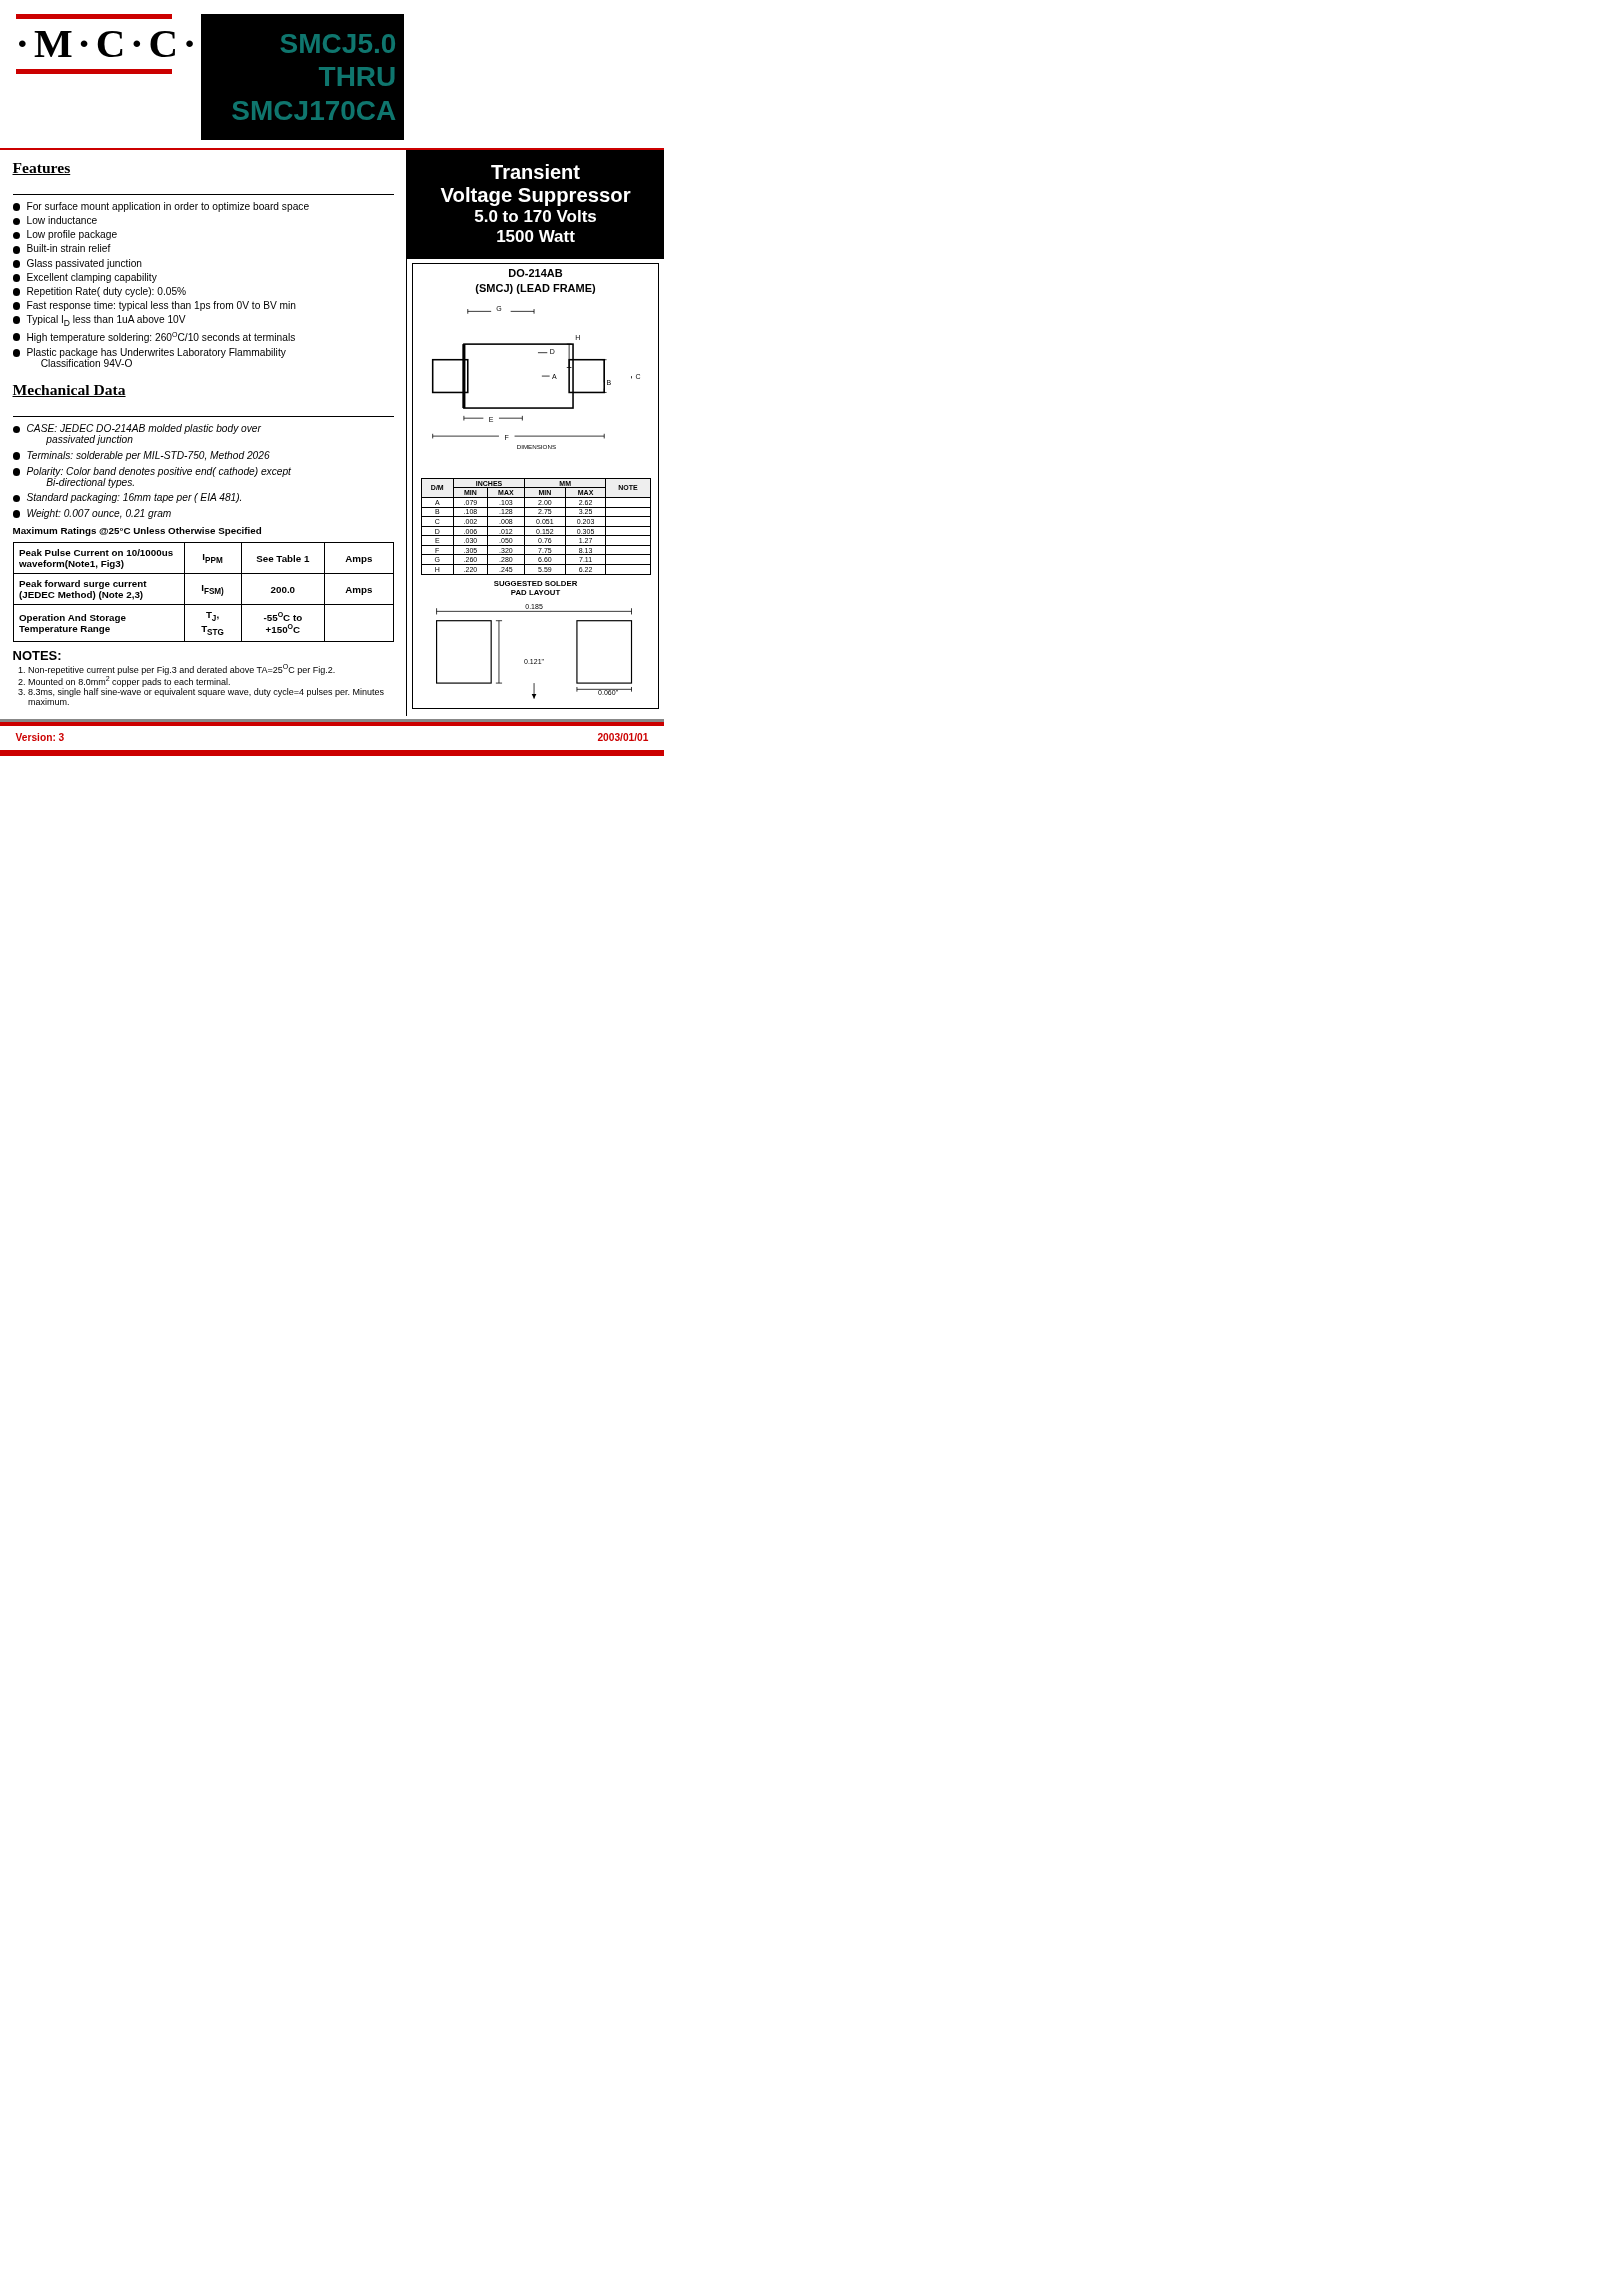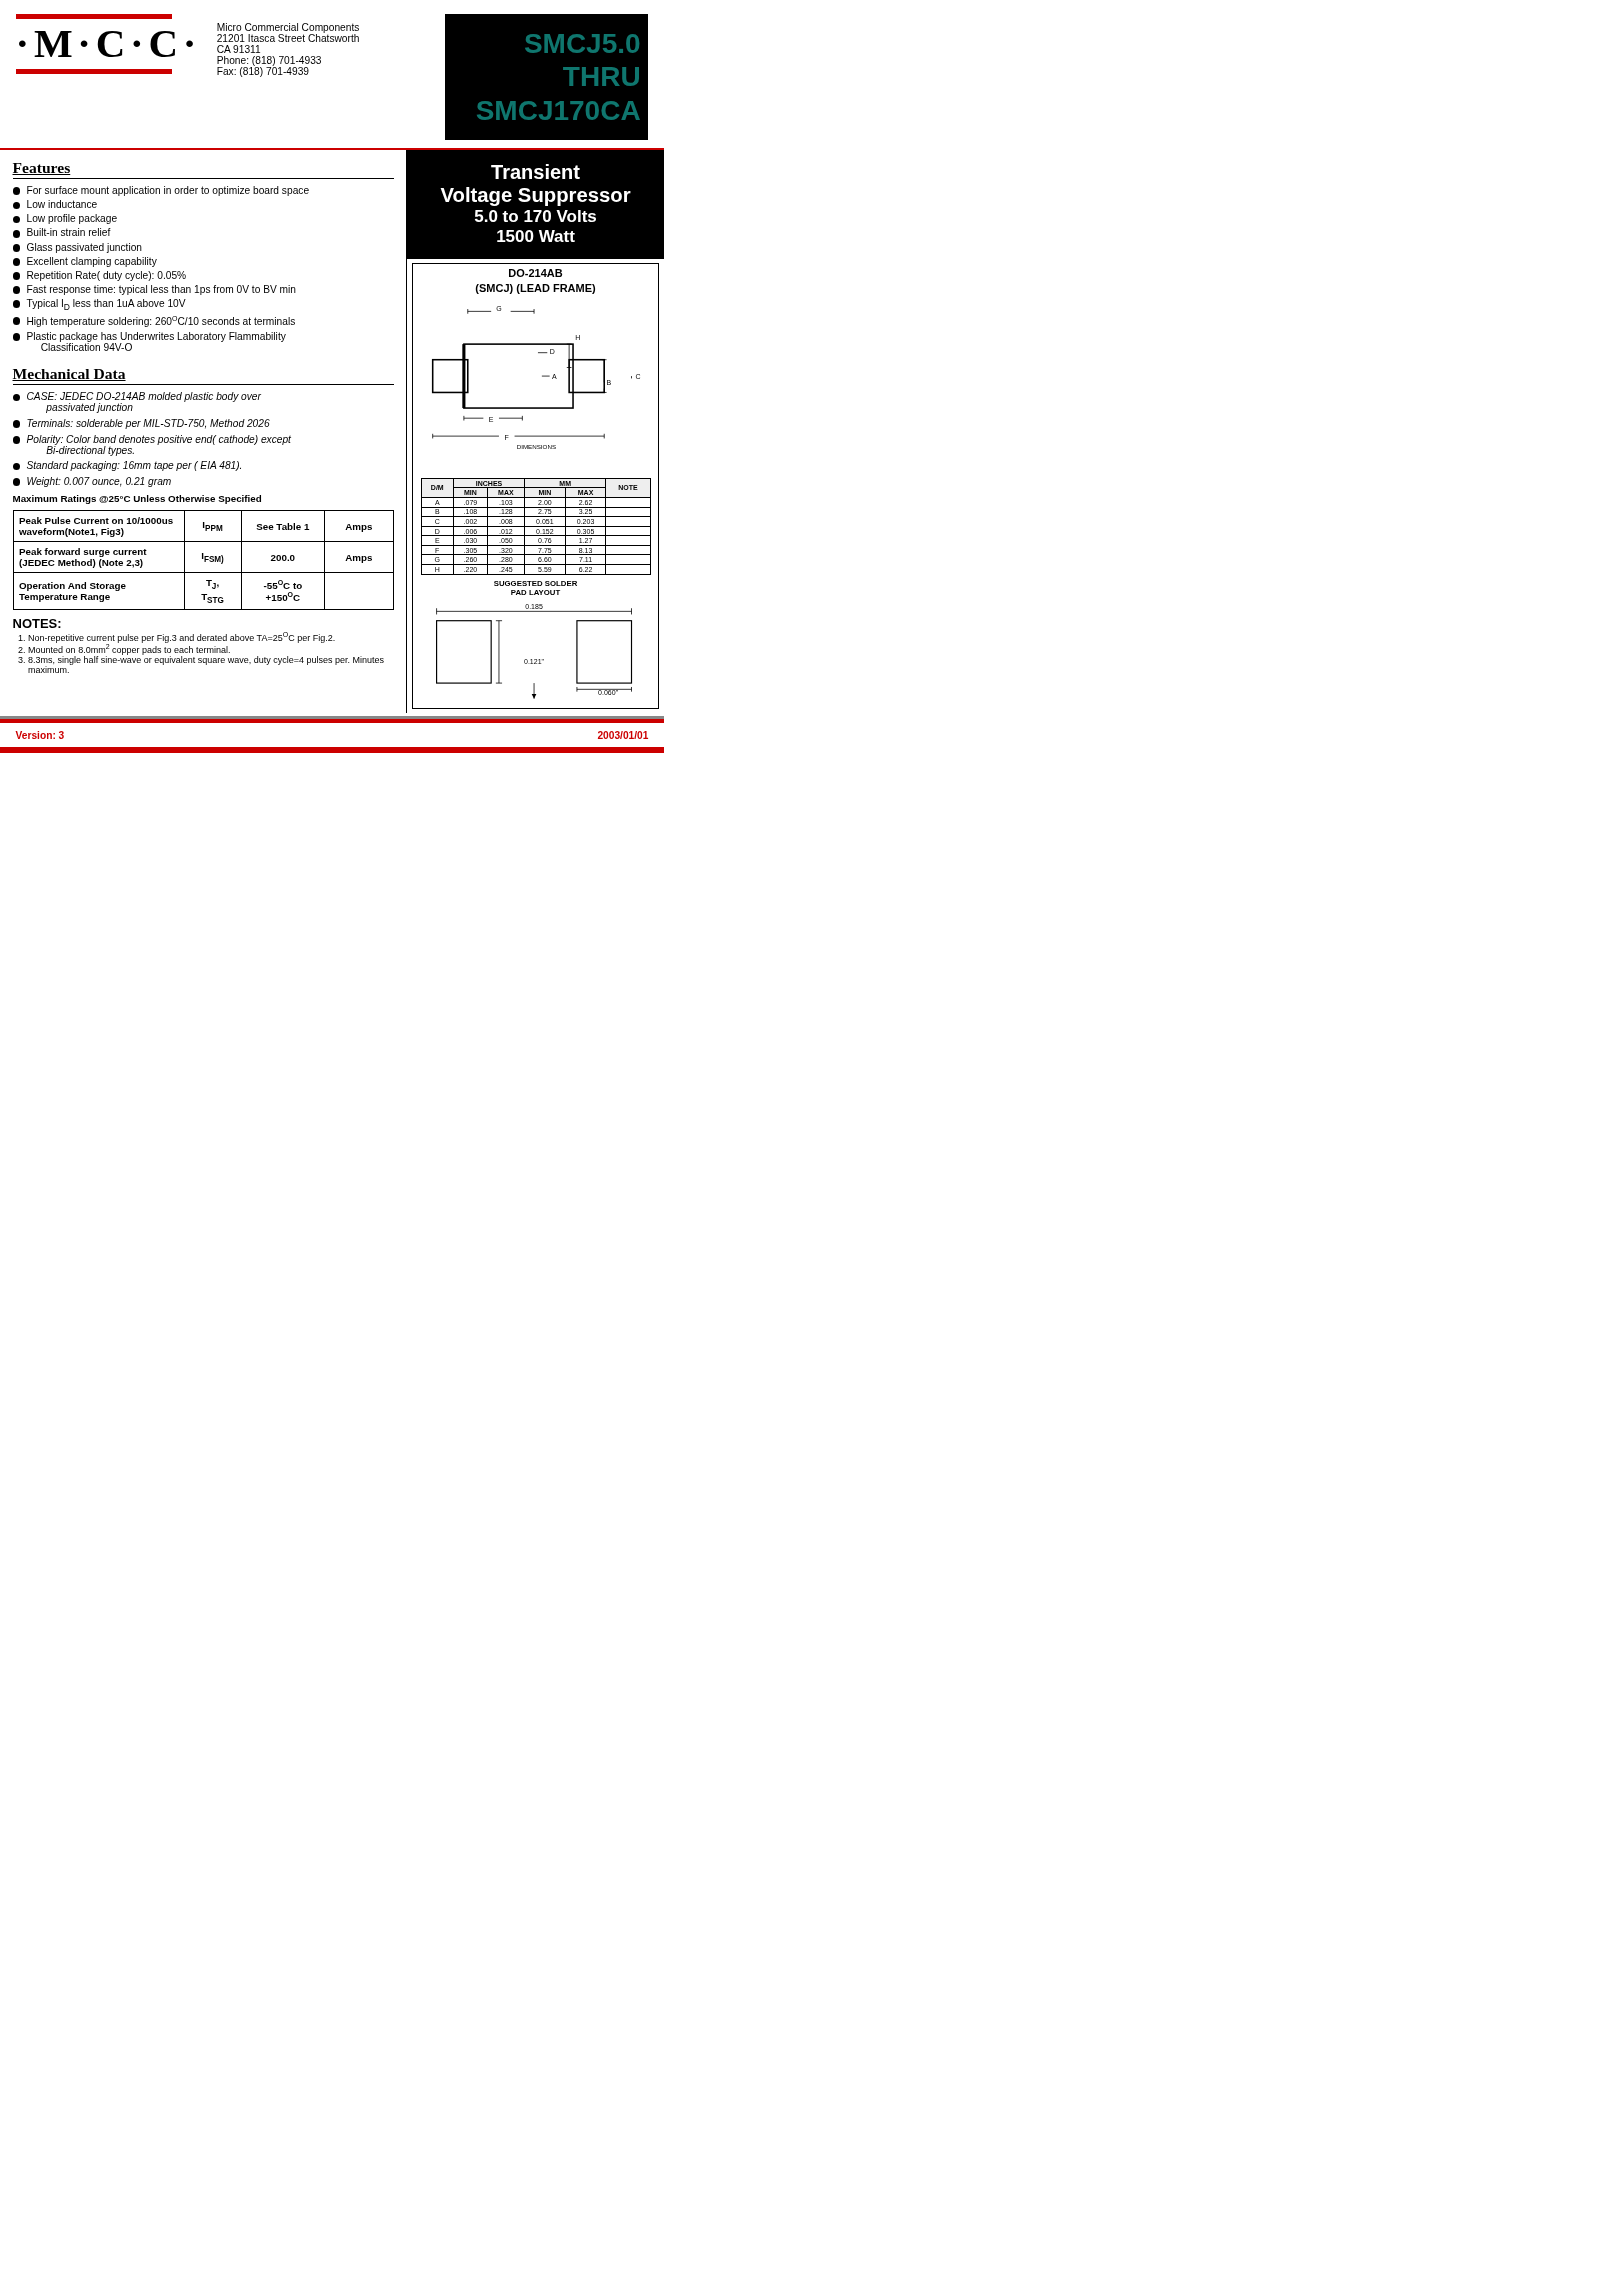"Micro Commercial Components" div.company-info { html: <div> <div>Micro Commercial Components</div> <div>21201 Itasca Street Chatsworth</div> <div>CA 91311</div> <div>Phone: (818) 701-4933</div> <div>Fax: (818) 701-4939</div> </div> -> none }
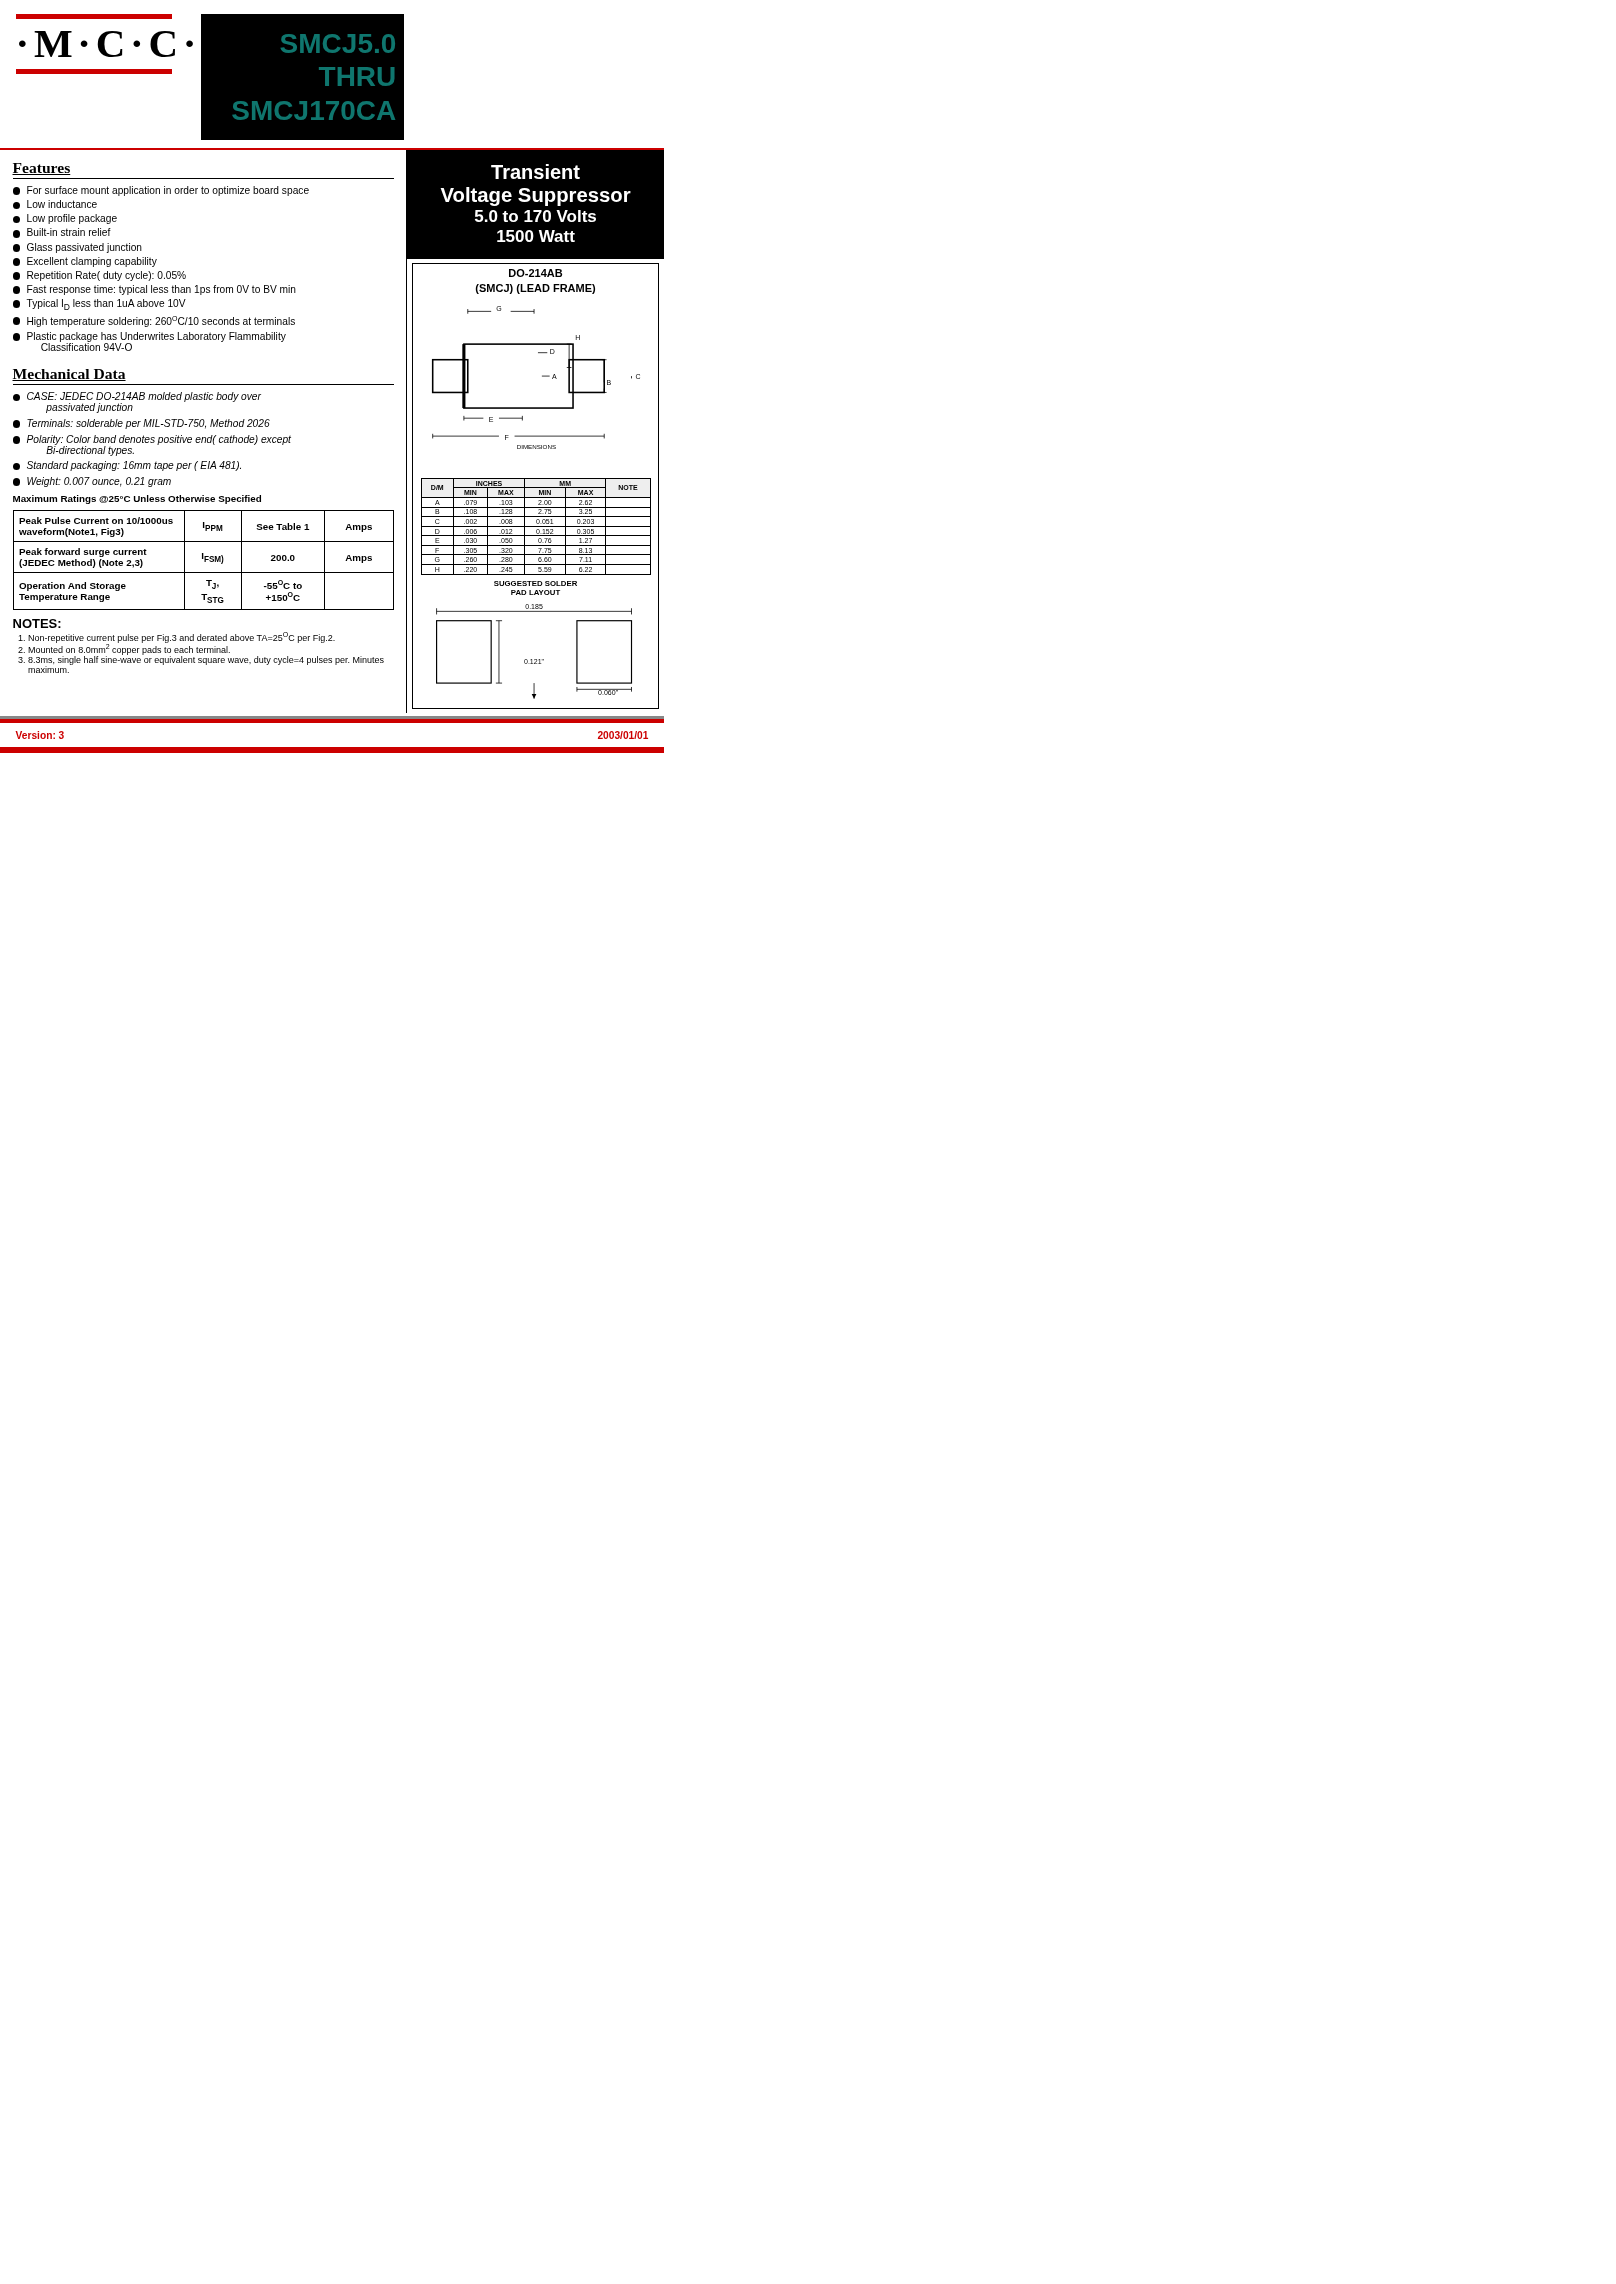"Features" .section-title { padding-bottom: 1px -> 17px }
